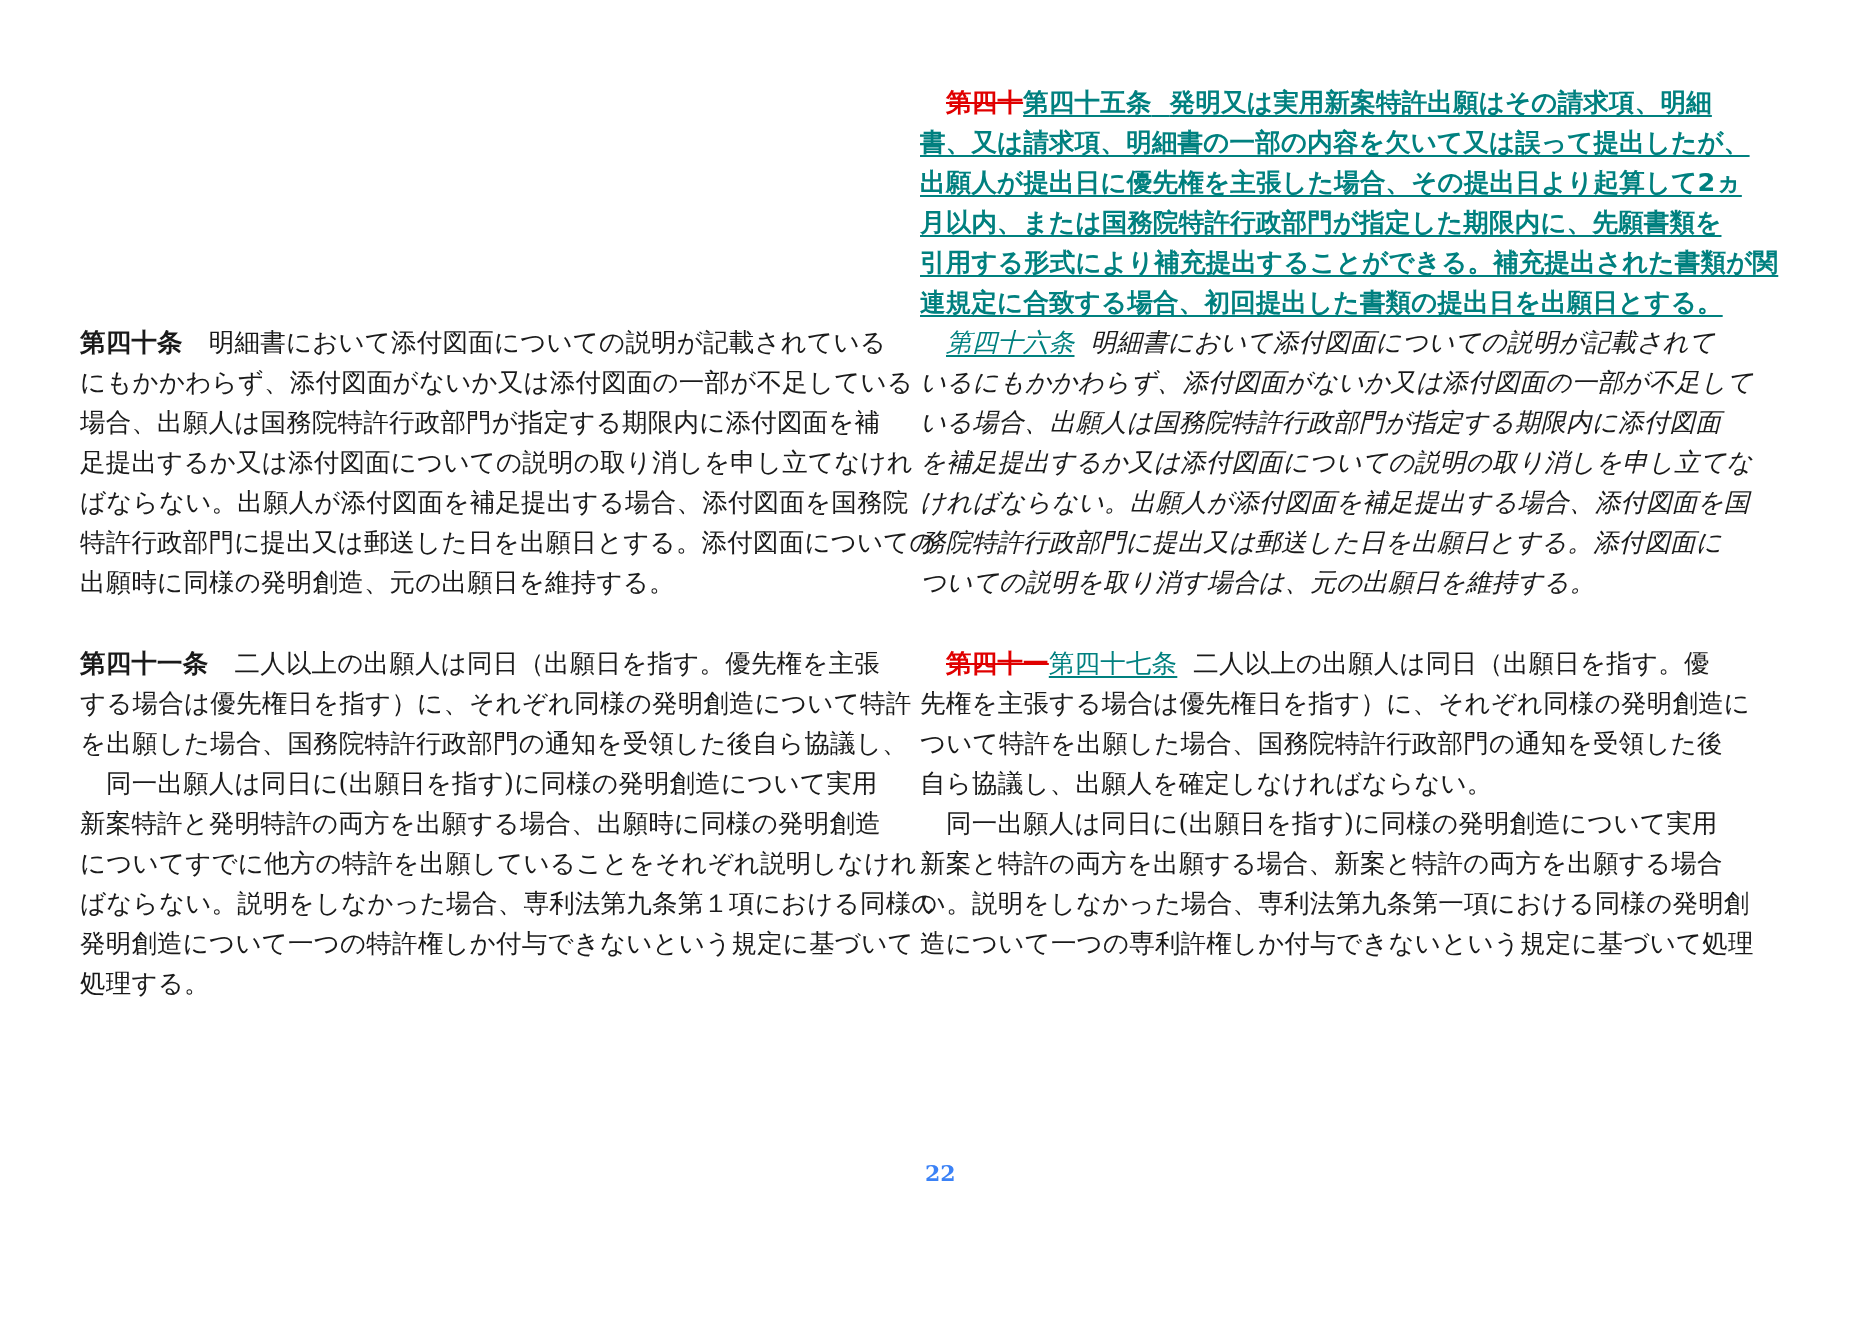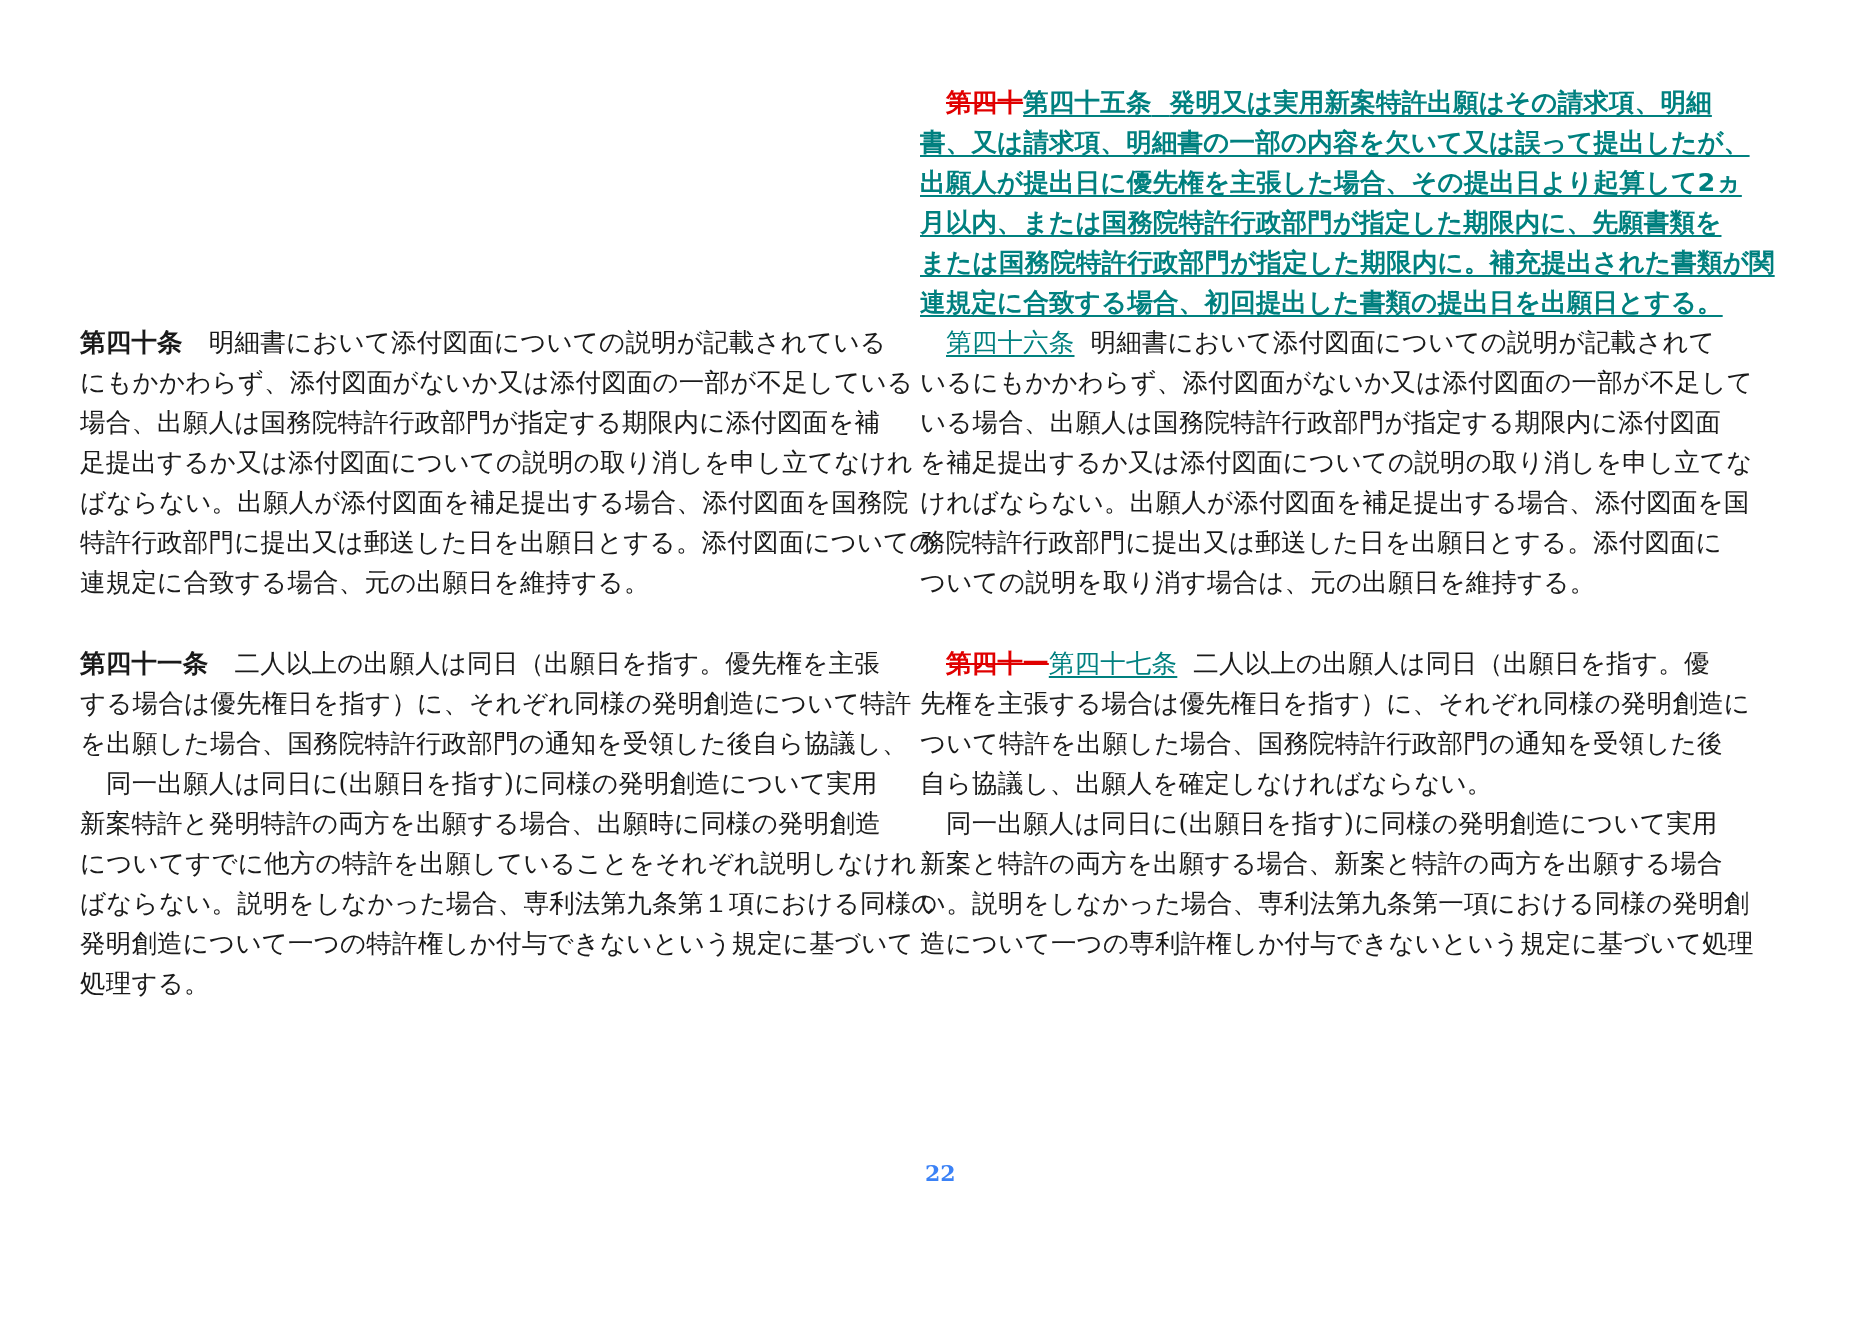"または国務院特許行政部門が指定した期限内に。補充提出された書類が関" span.inserted-bold { text: または国務院特許行政部門が指定した期限内に -> 引用する形式により補充提出することができる }
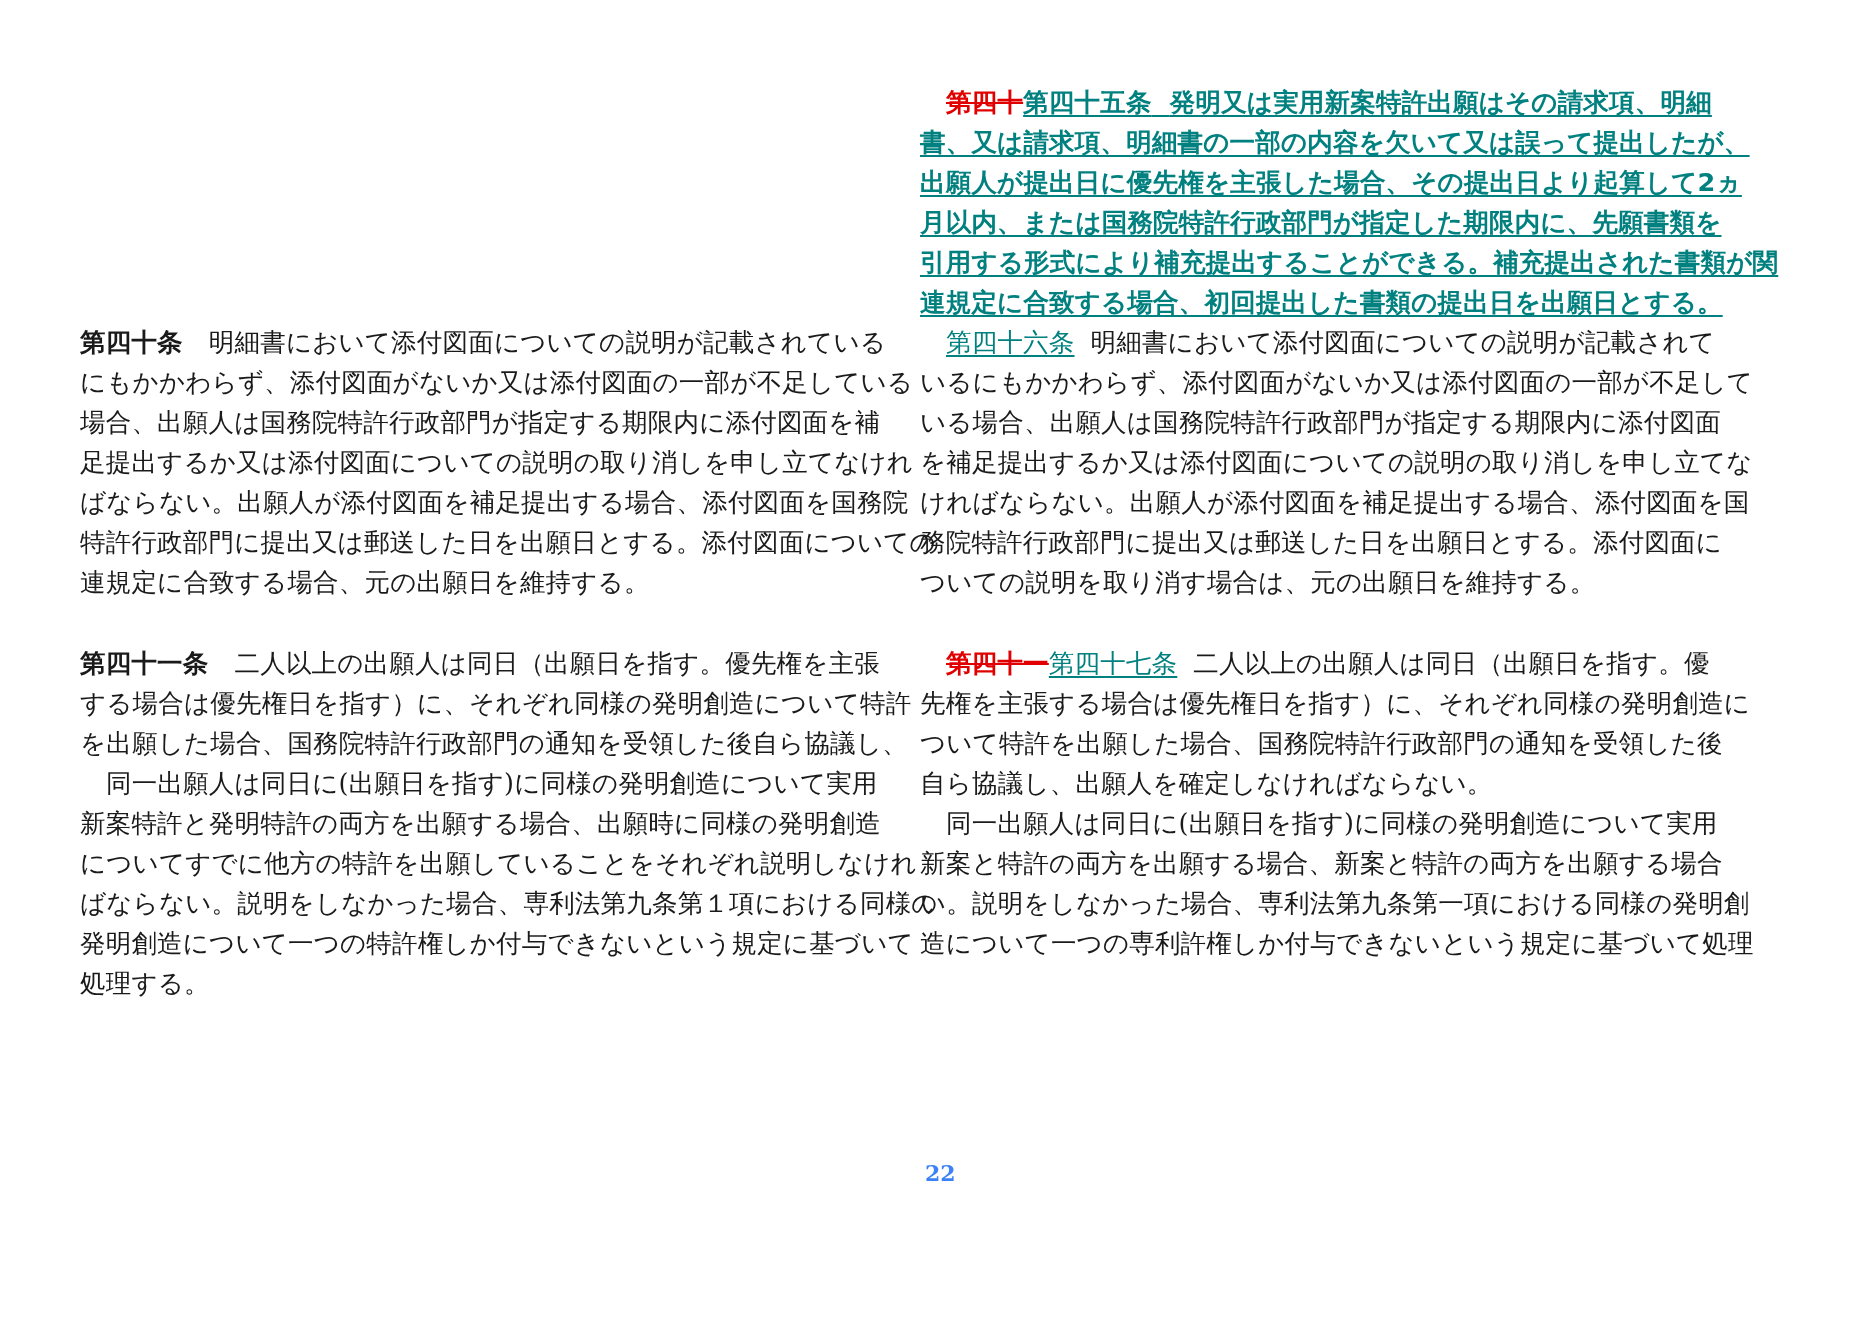"第四十六条 明細書において添付図面についての説明が記載されて" div.para { font-style: none -> italic }
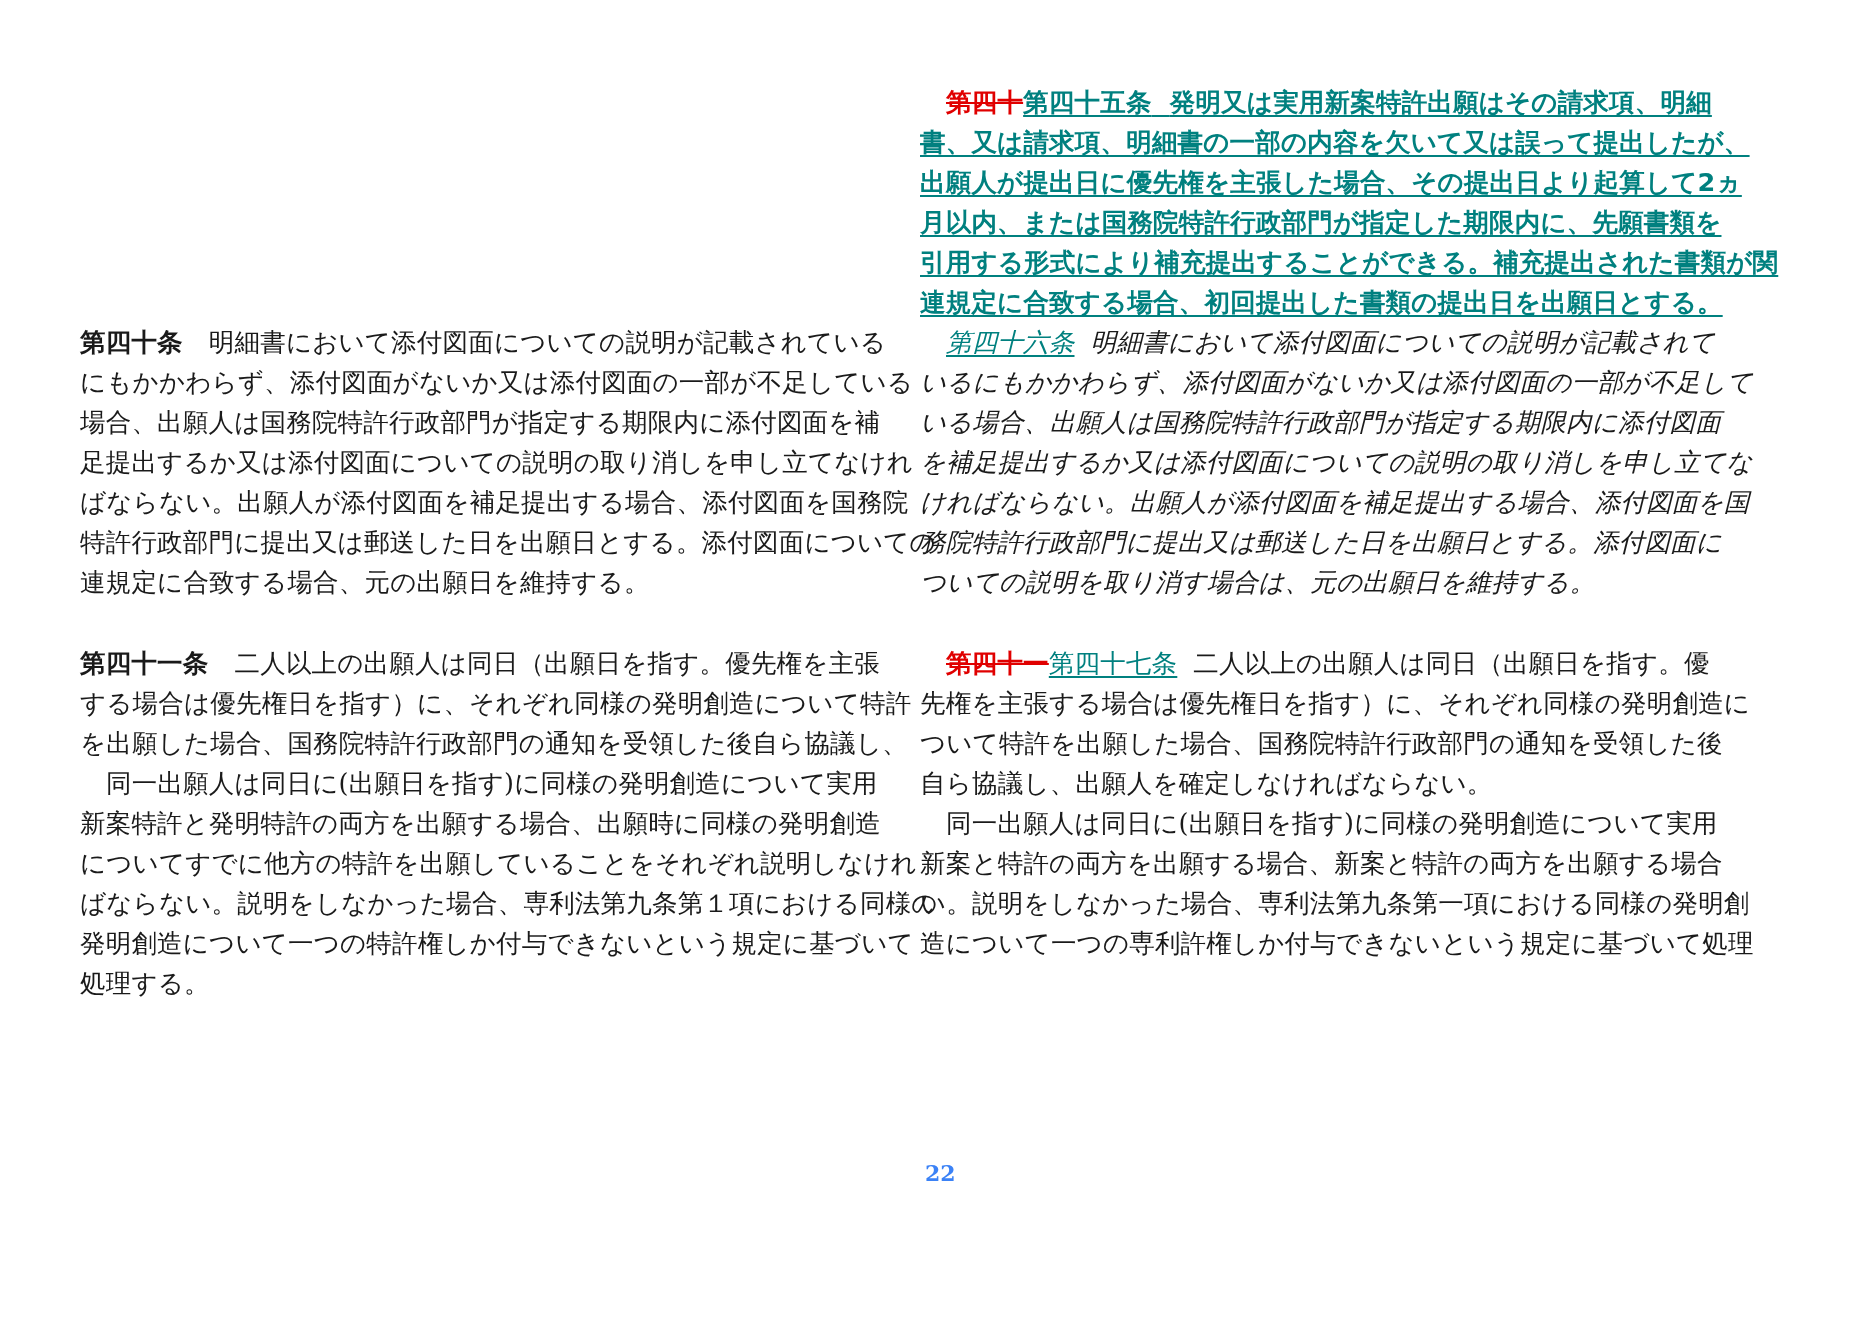"連規定に合致する場合、元の出願日を維持する。" span.line { text: 連規定に合致する場合 -> 出願時に同様の発明創造 }
